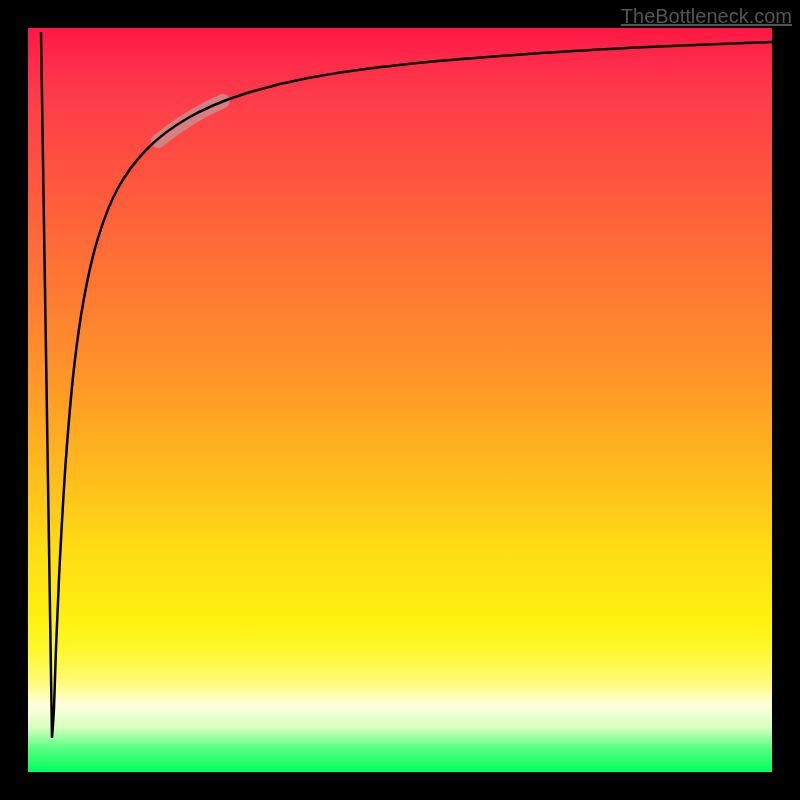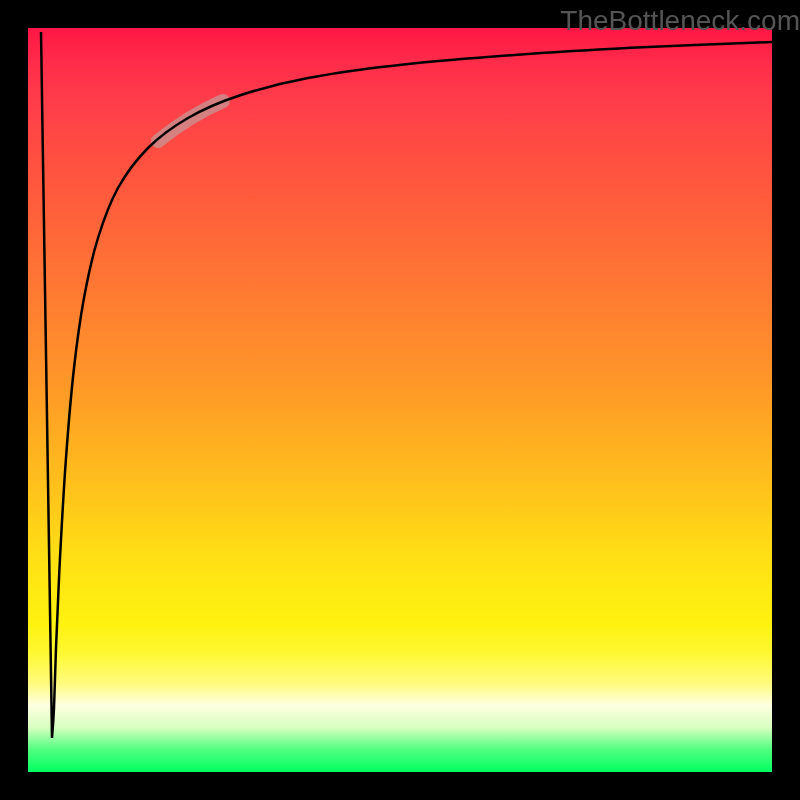"TheBottleneck.com" .watermark { font-size: 28px -> 20px; right: 0 -> 8px; text-decoration: none -> underline }
